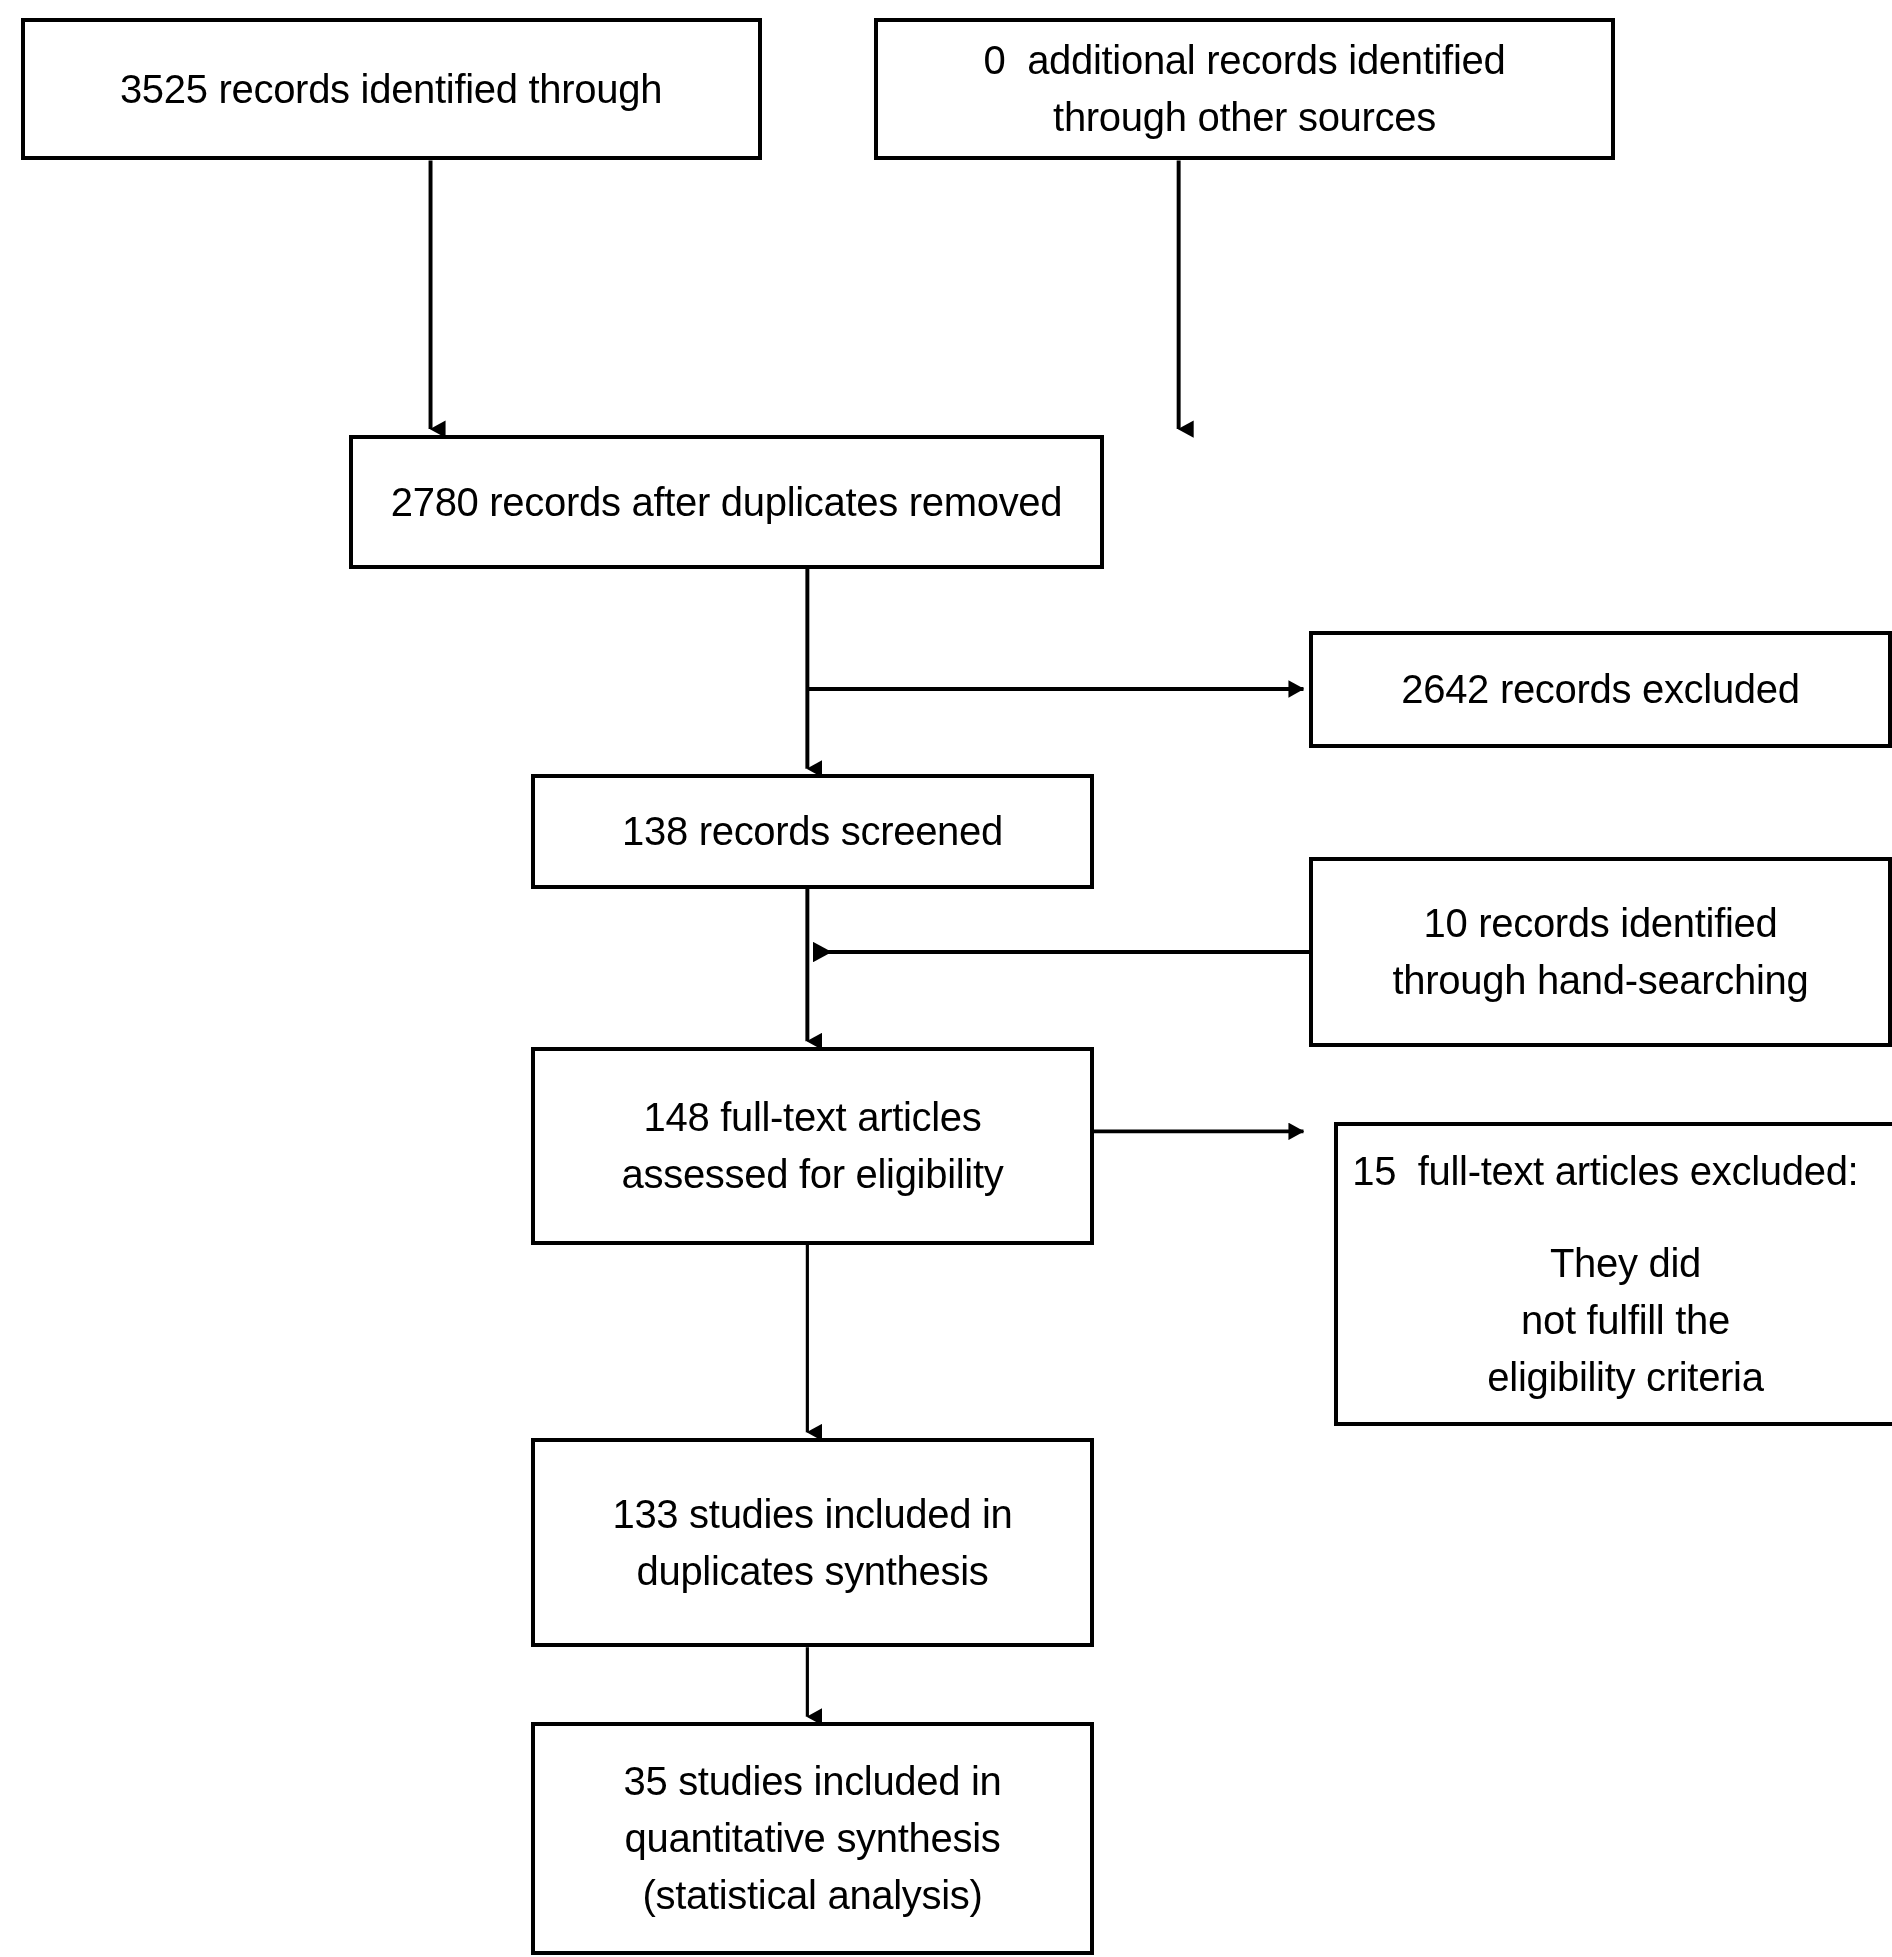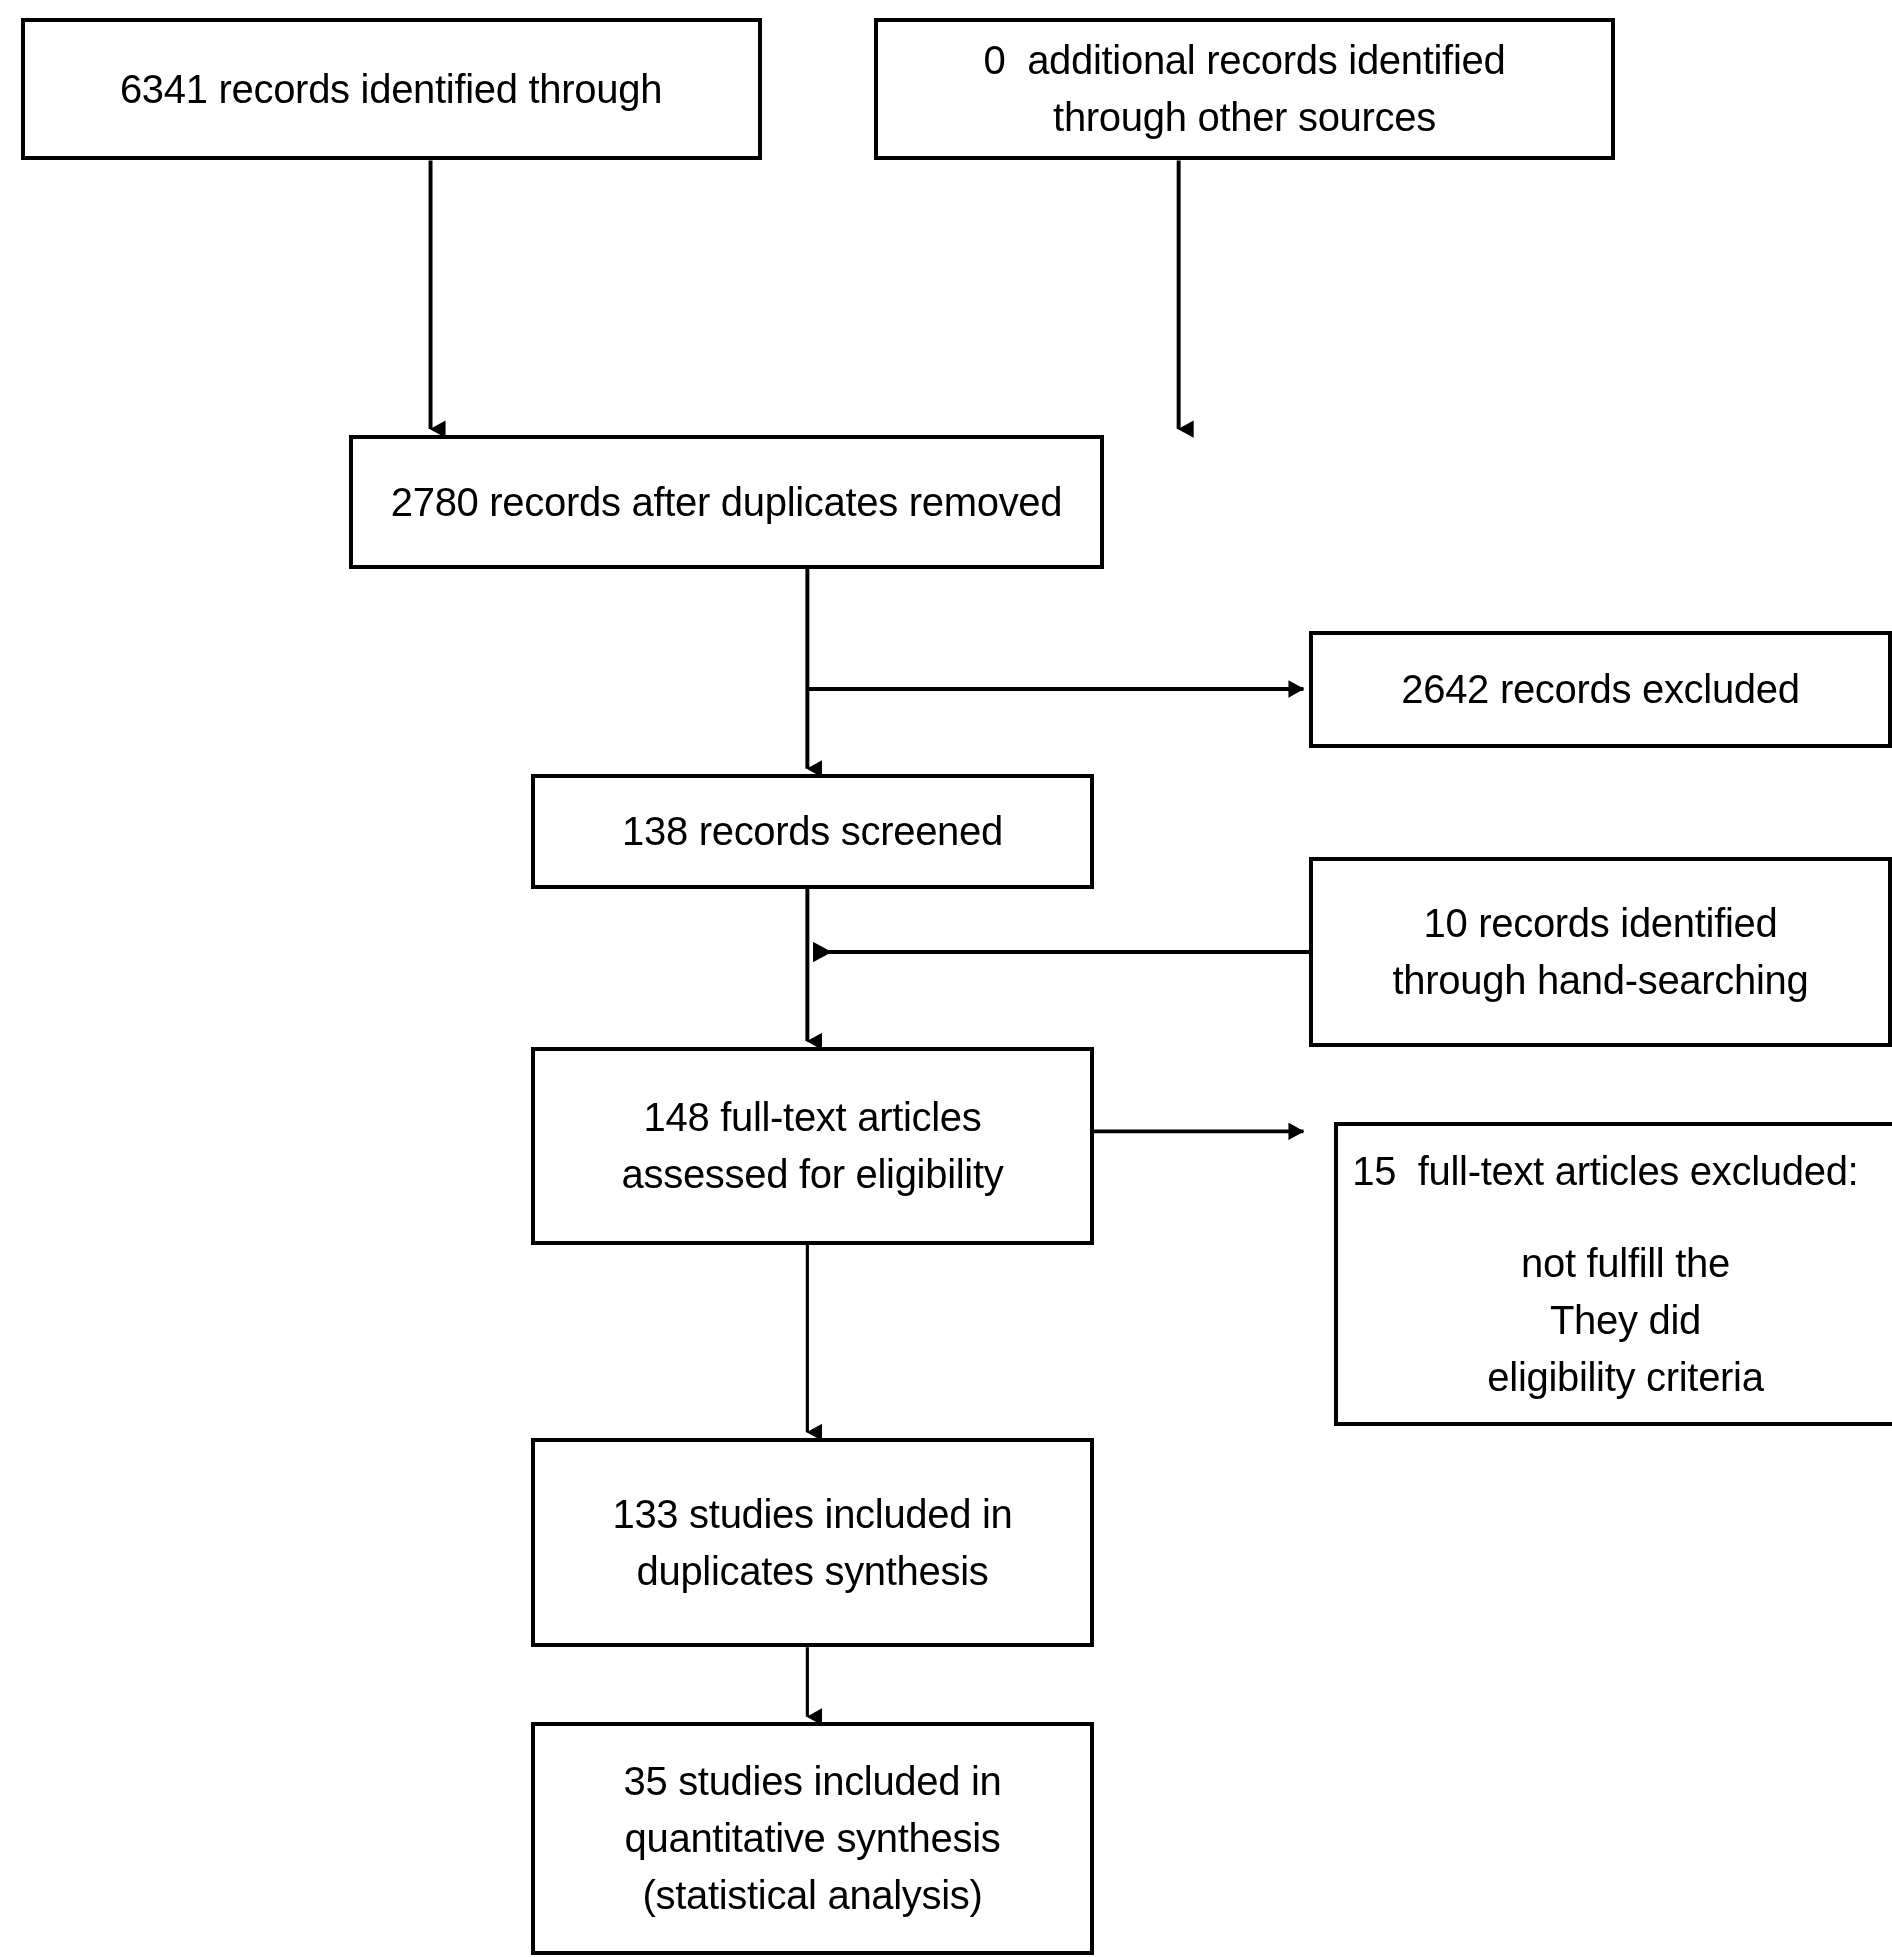"6341 records identified through" span.line { text: 6341 -> 3525 }
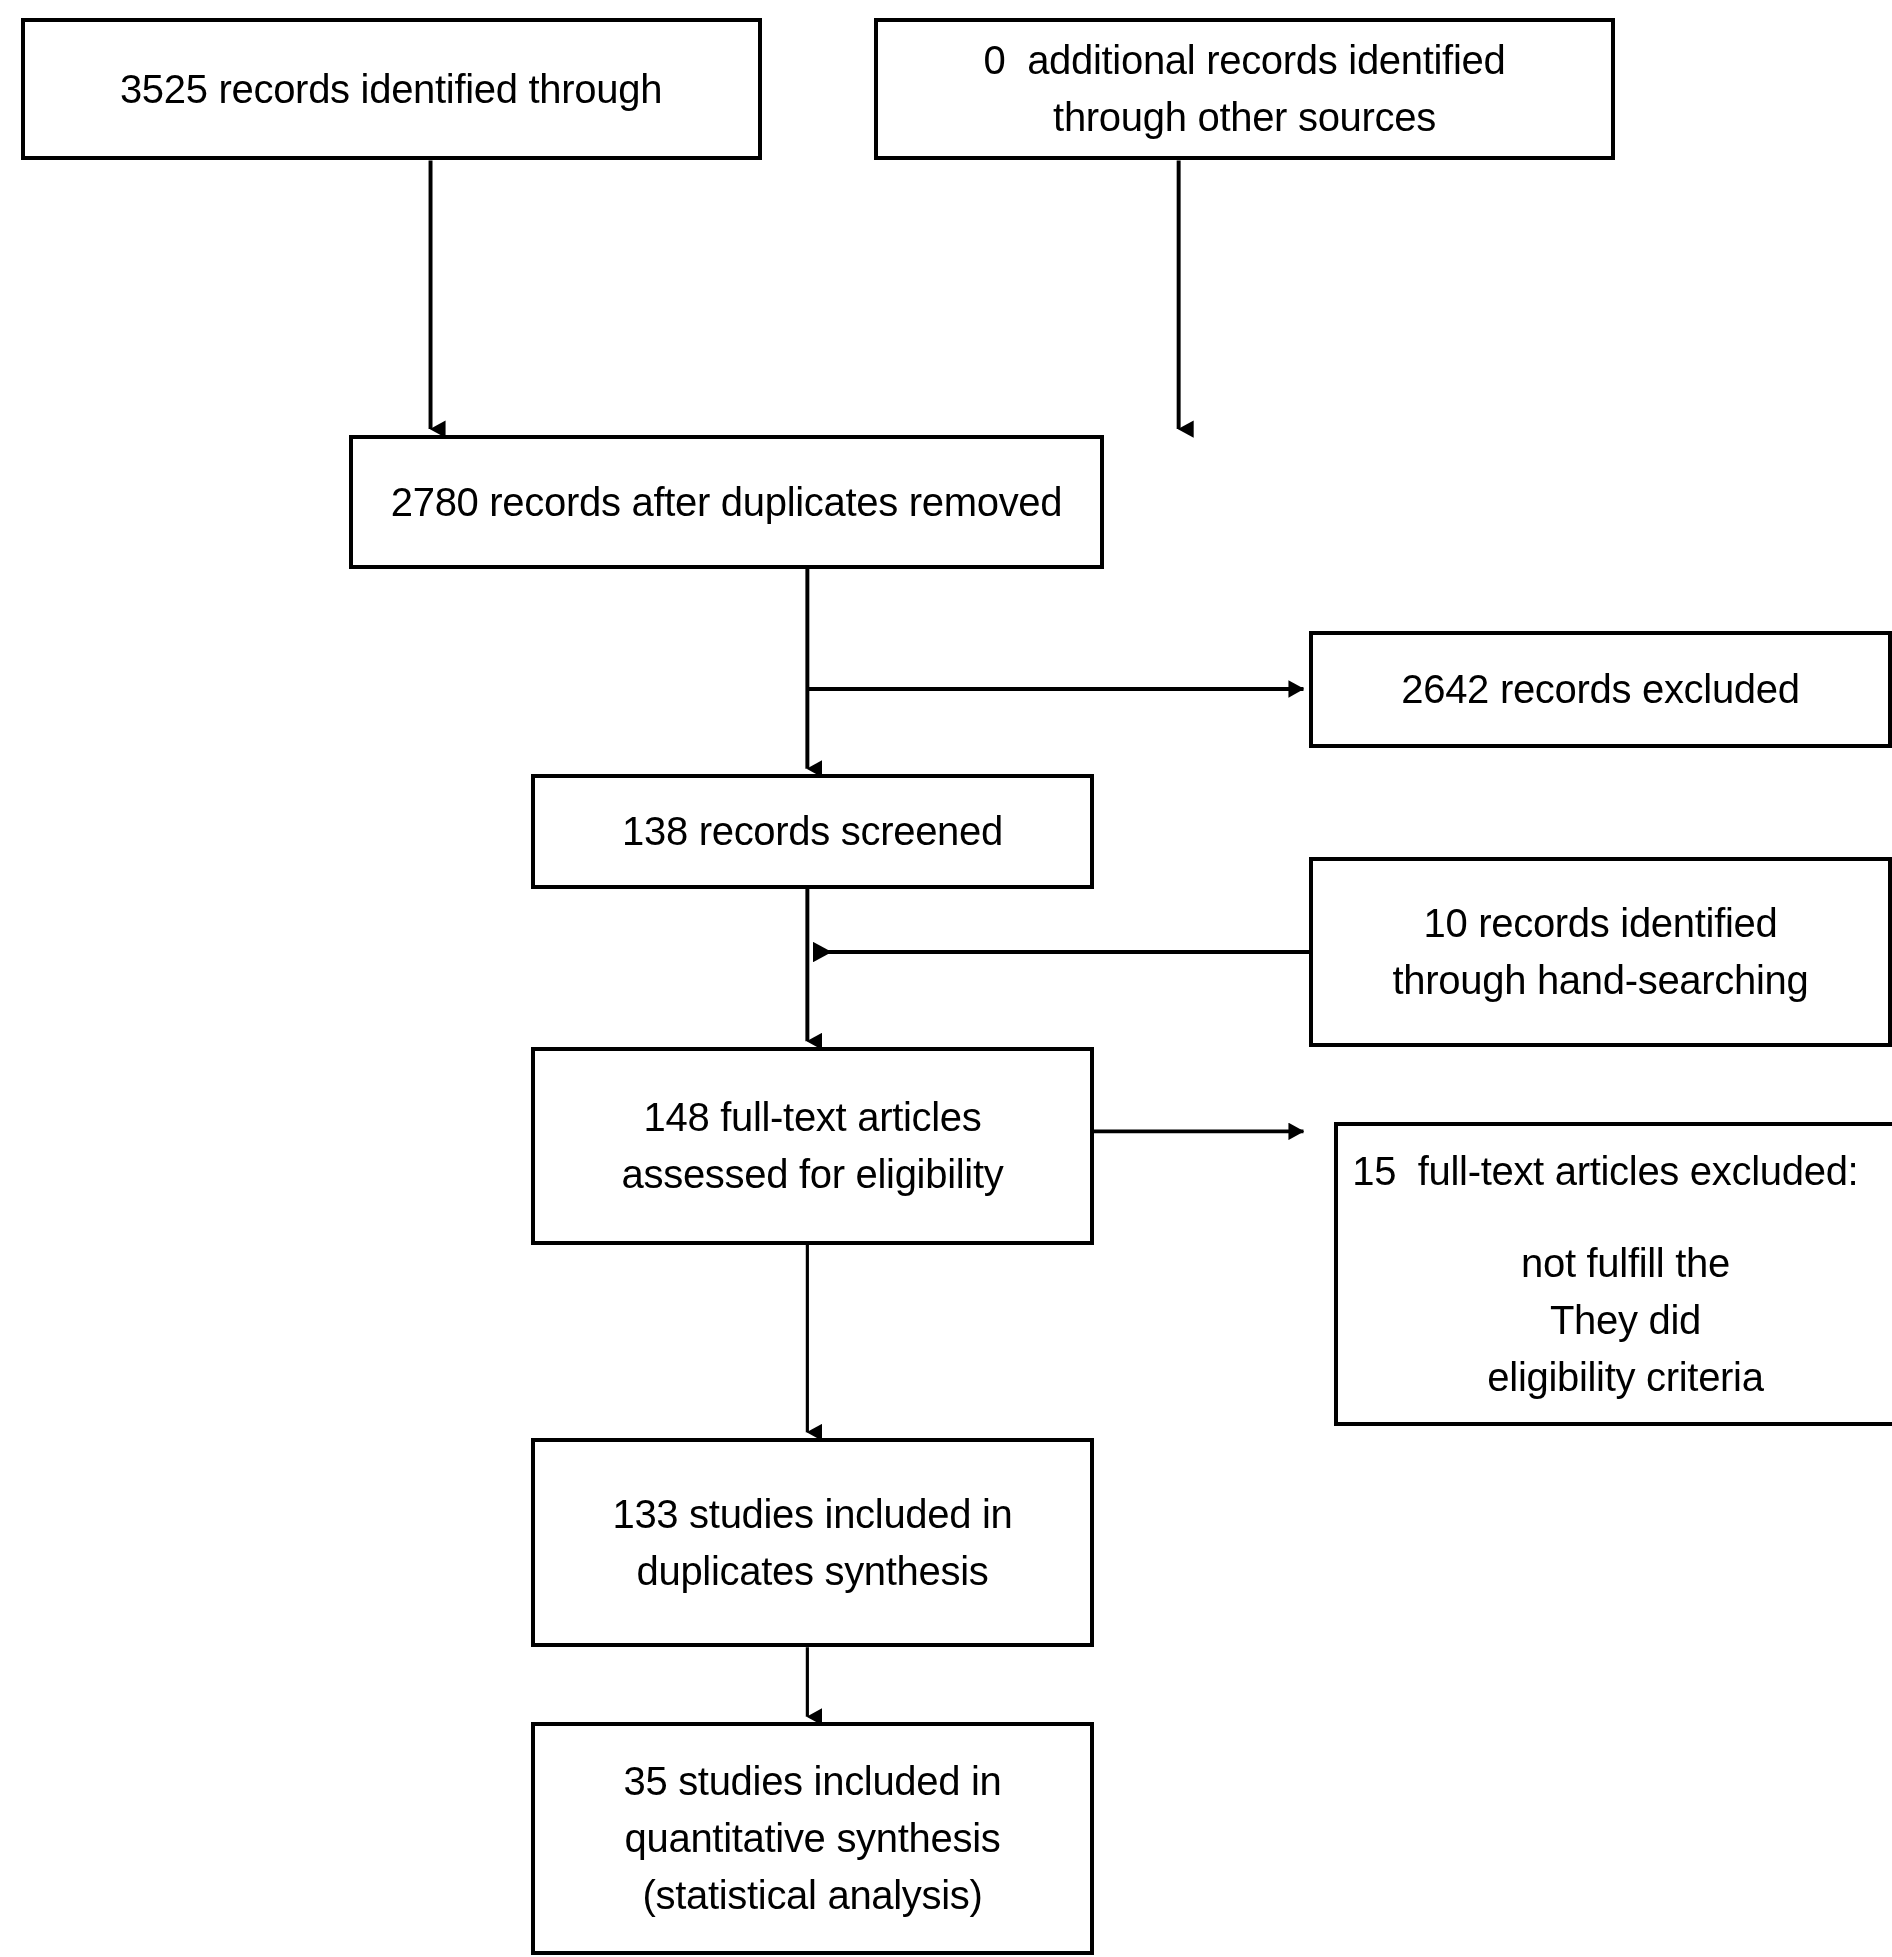"not fulfill the" span.line { order: before "They did" -> after "They did" }
